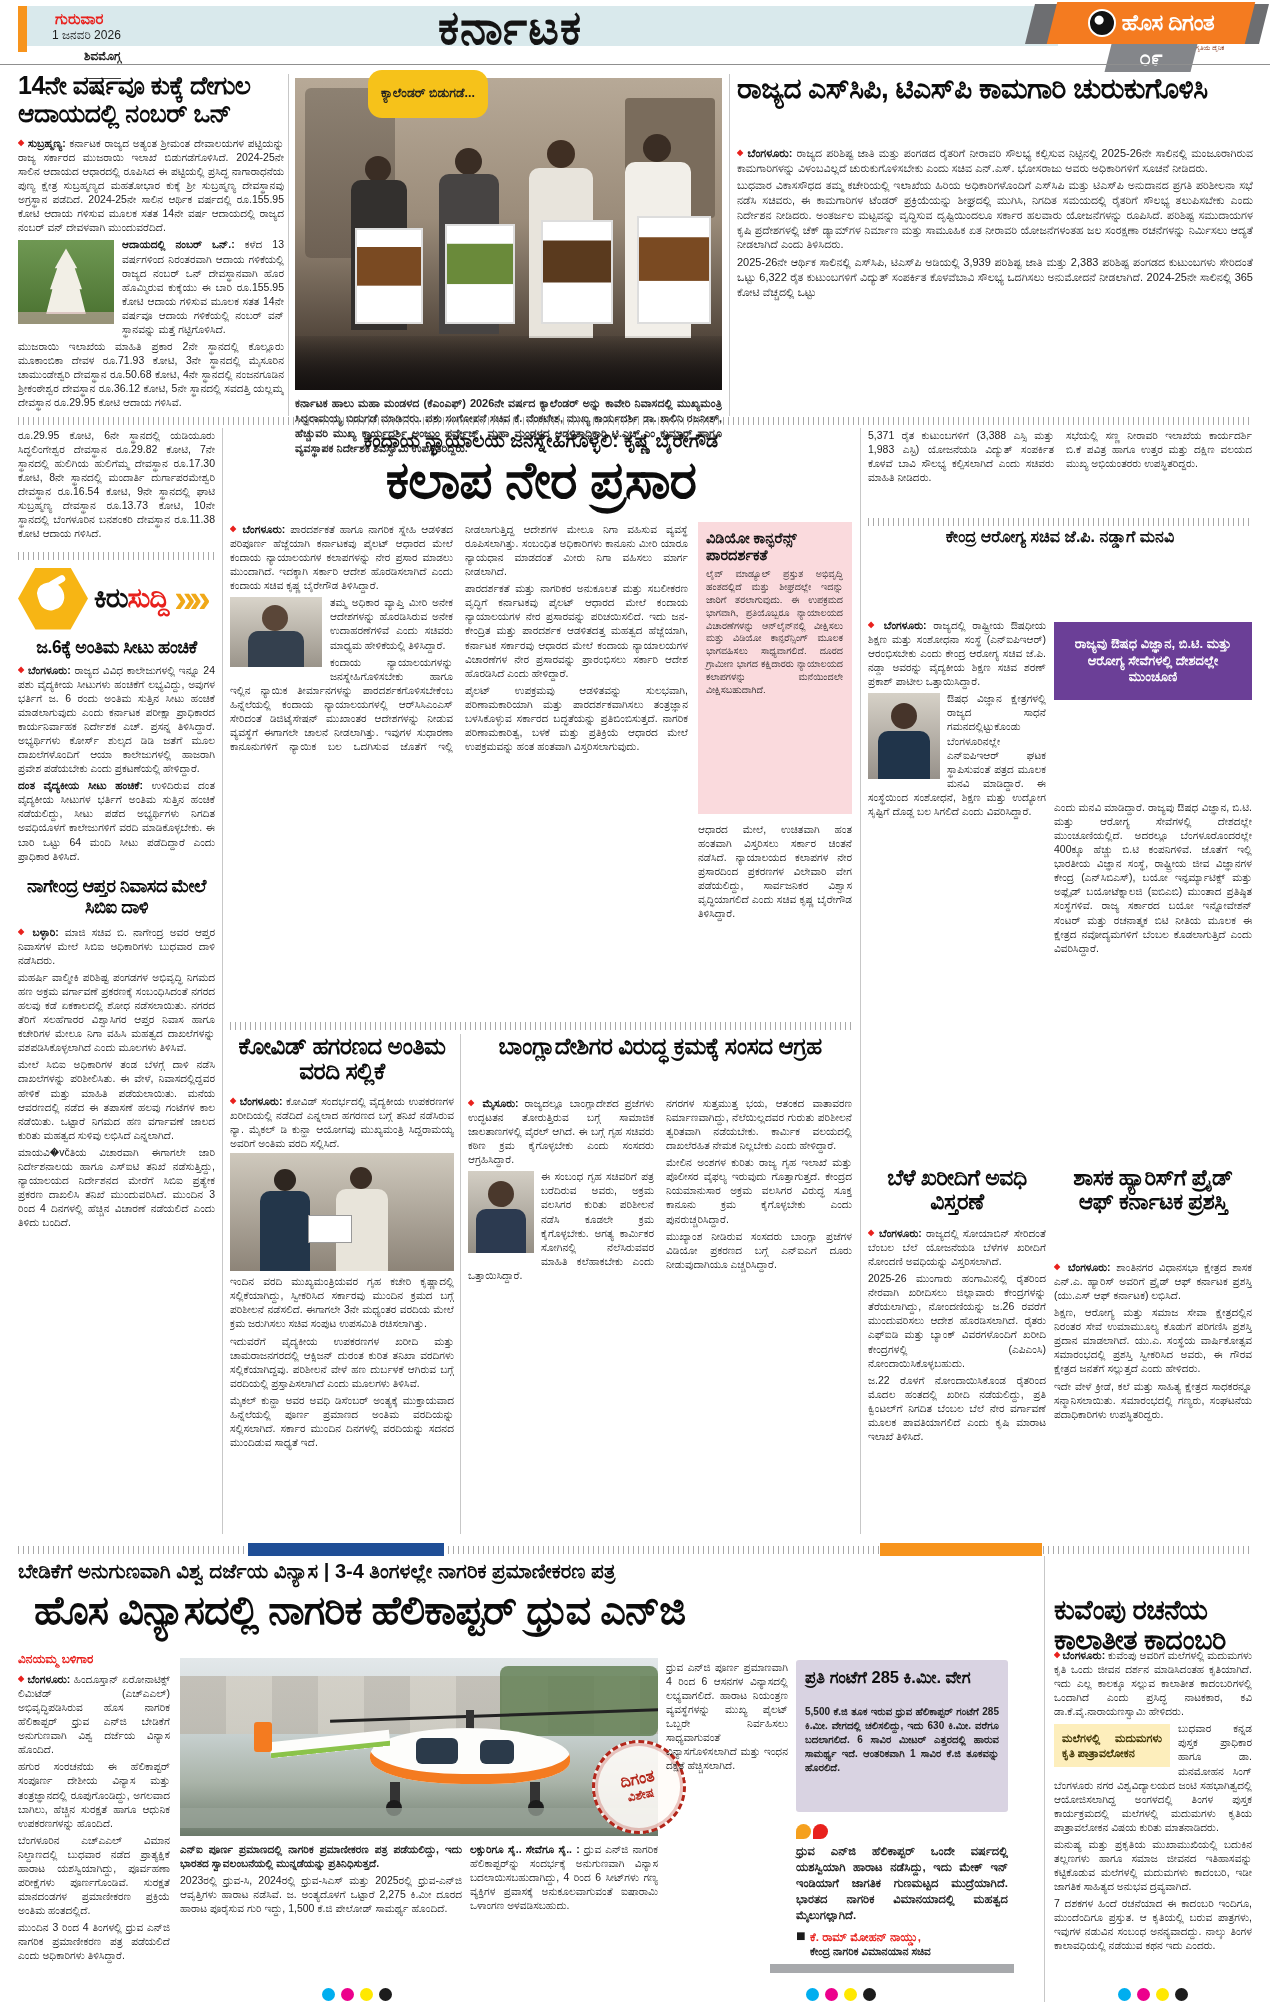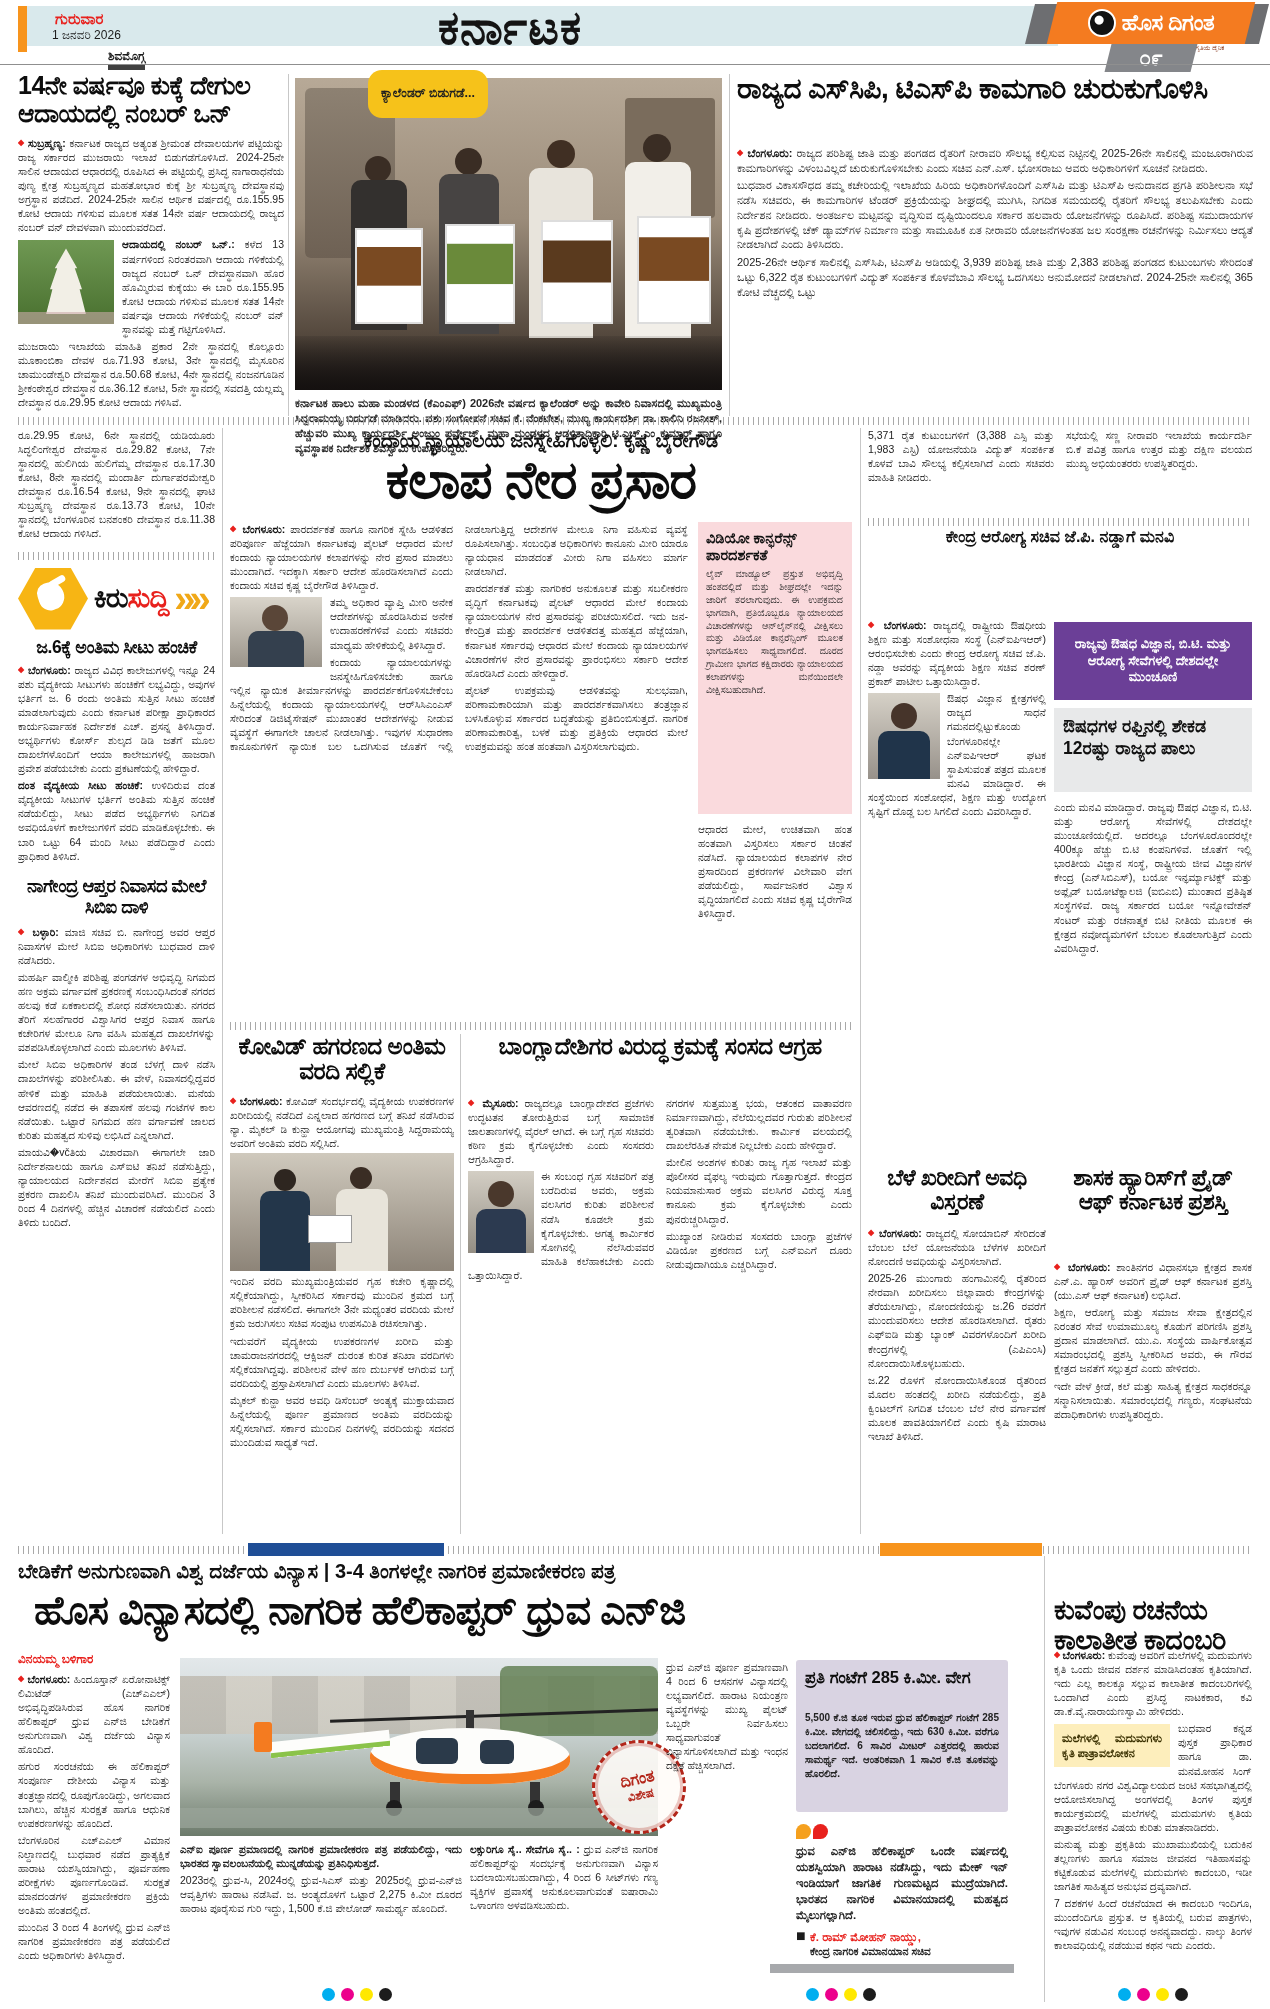"ಶಿವಮೊಗ್ಗ" div.abs { border-bottom: 5px solid #404040 -> 1px solid #404040; margin-left: 24px -> none; padding-bottom: 2px -> 15px }
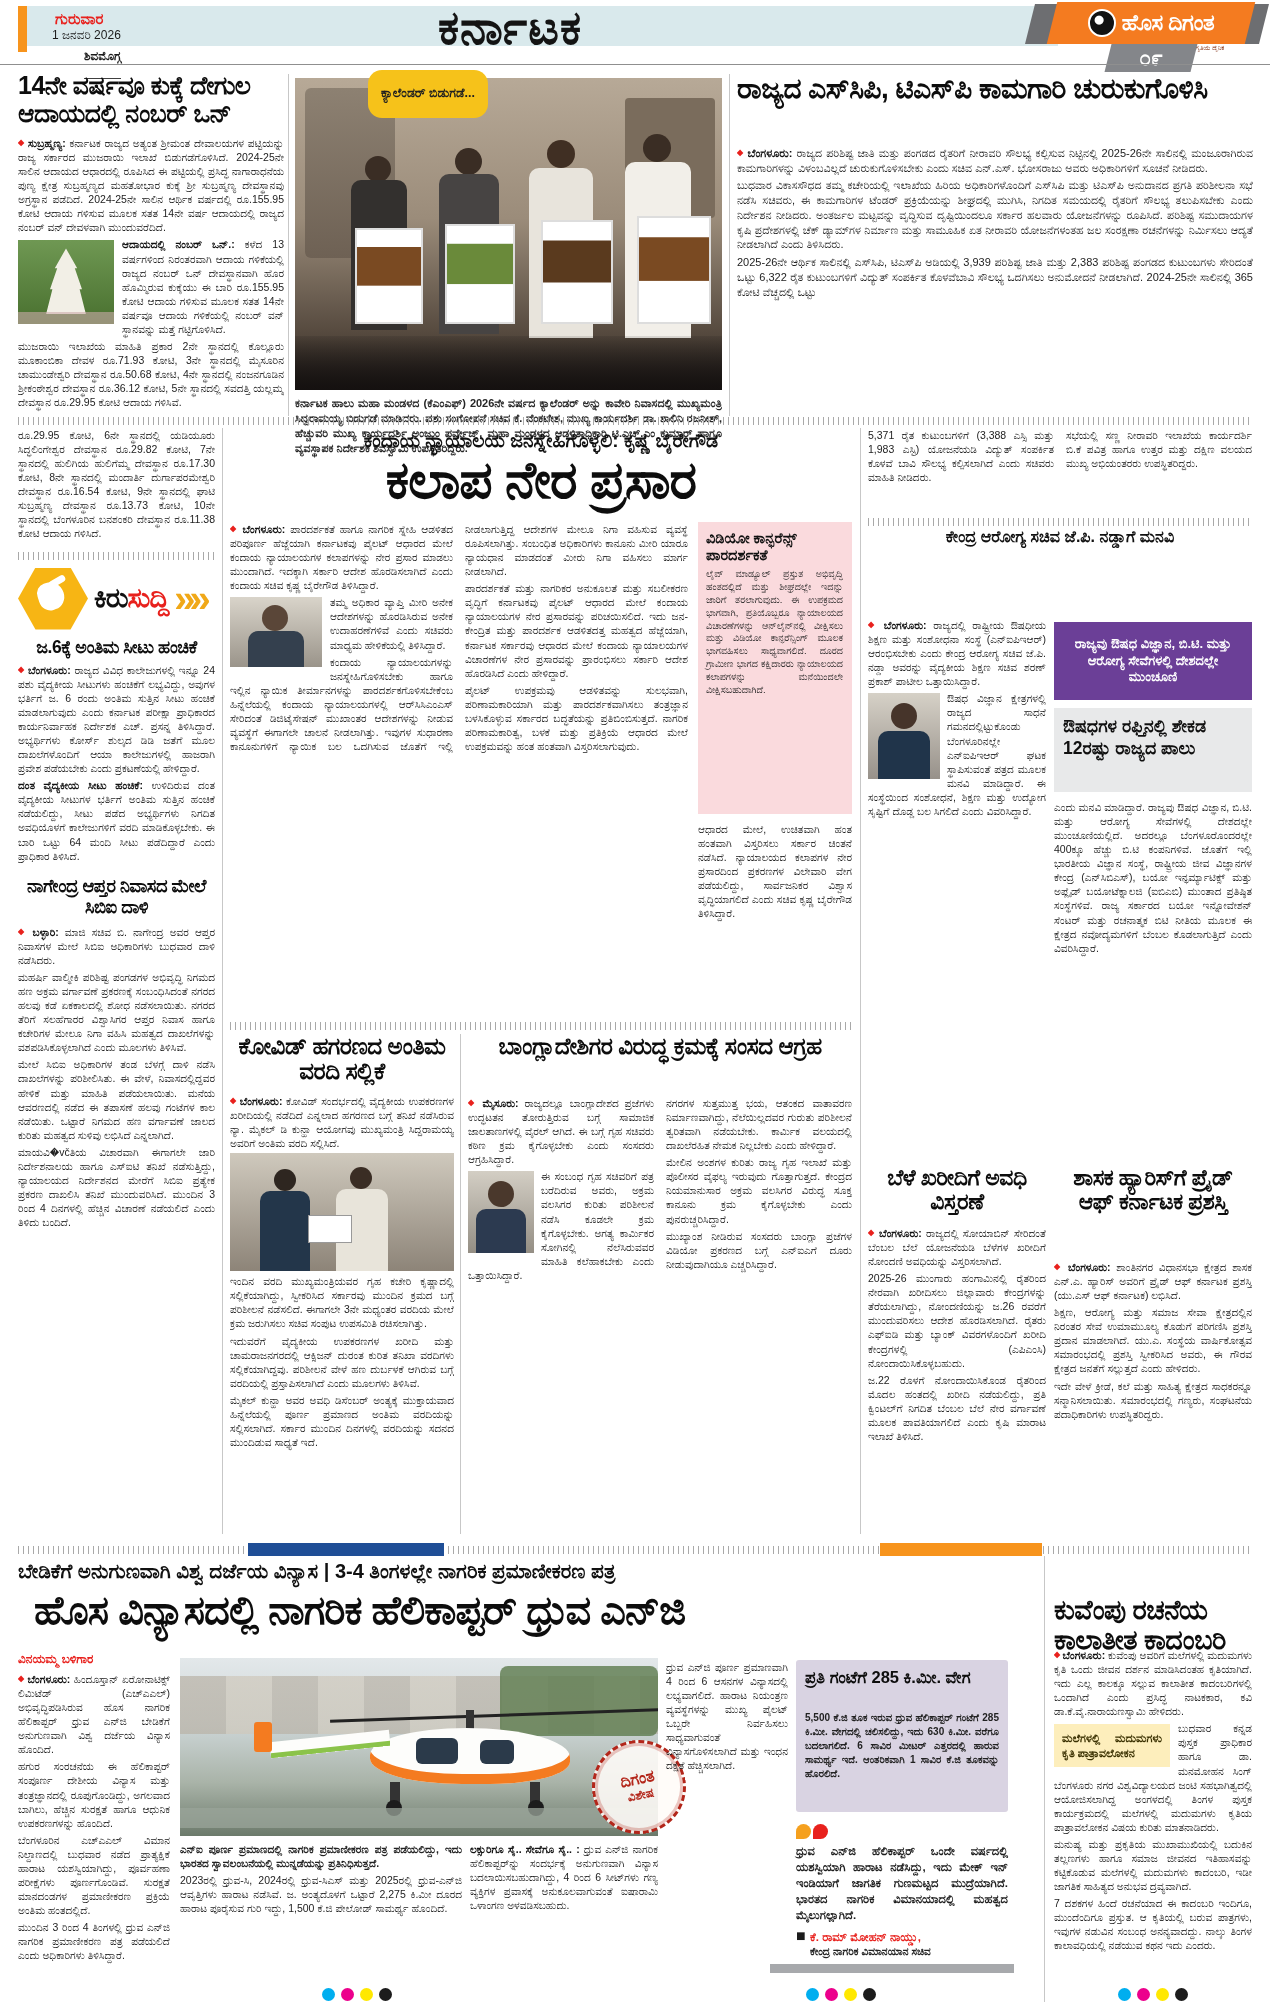"ಔಷಧಗಳ ರಫ್ತಿನಲ್ಲಿ ಶೇಕಡ 12ರಷ್ಟು ರಾಜ್ಯದ" div.abs { html: <div>ಔಷಧಗಳ ರಫ್ತಿನಲ್ಲಿ ಶೇಕಡ 12ರಷ್ಟು ರಾಜ್ಯದ ಪಾಲು</div> -> none }
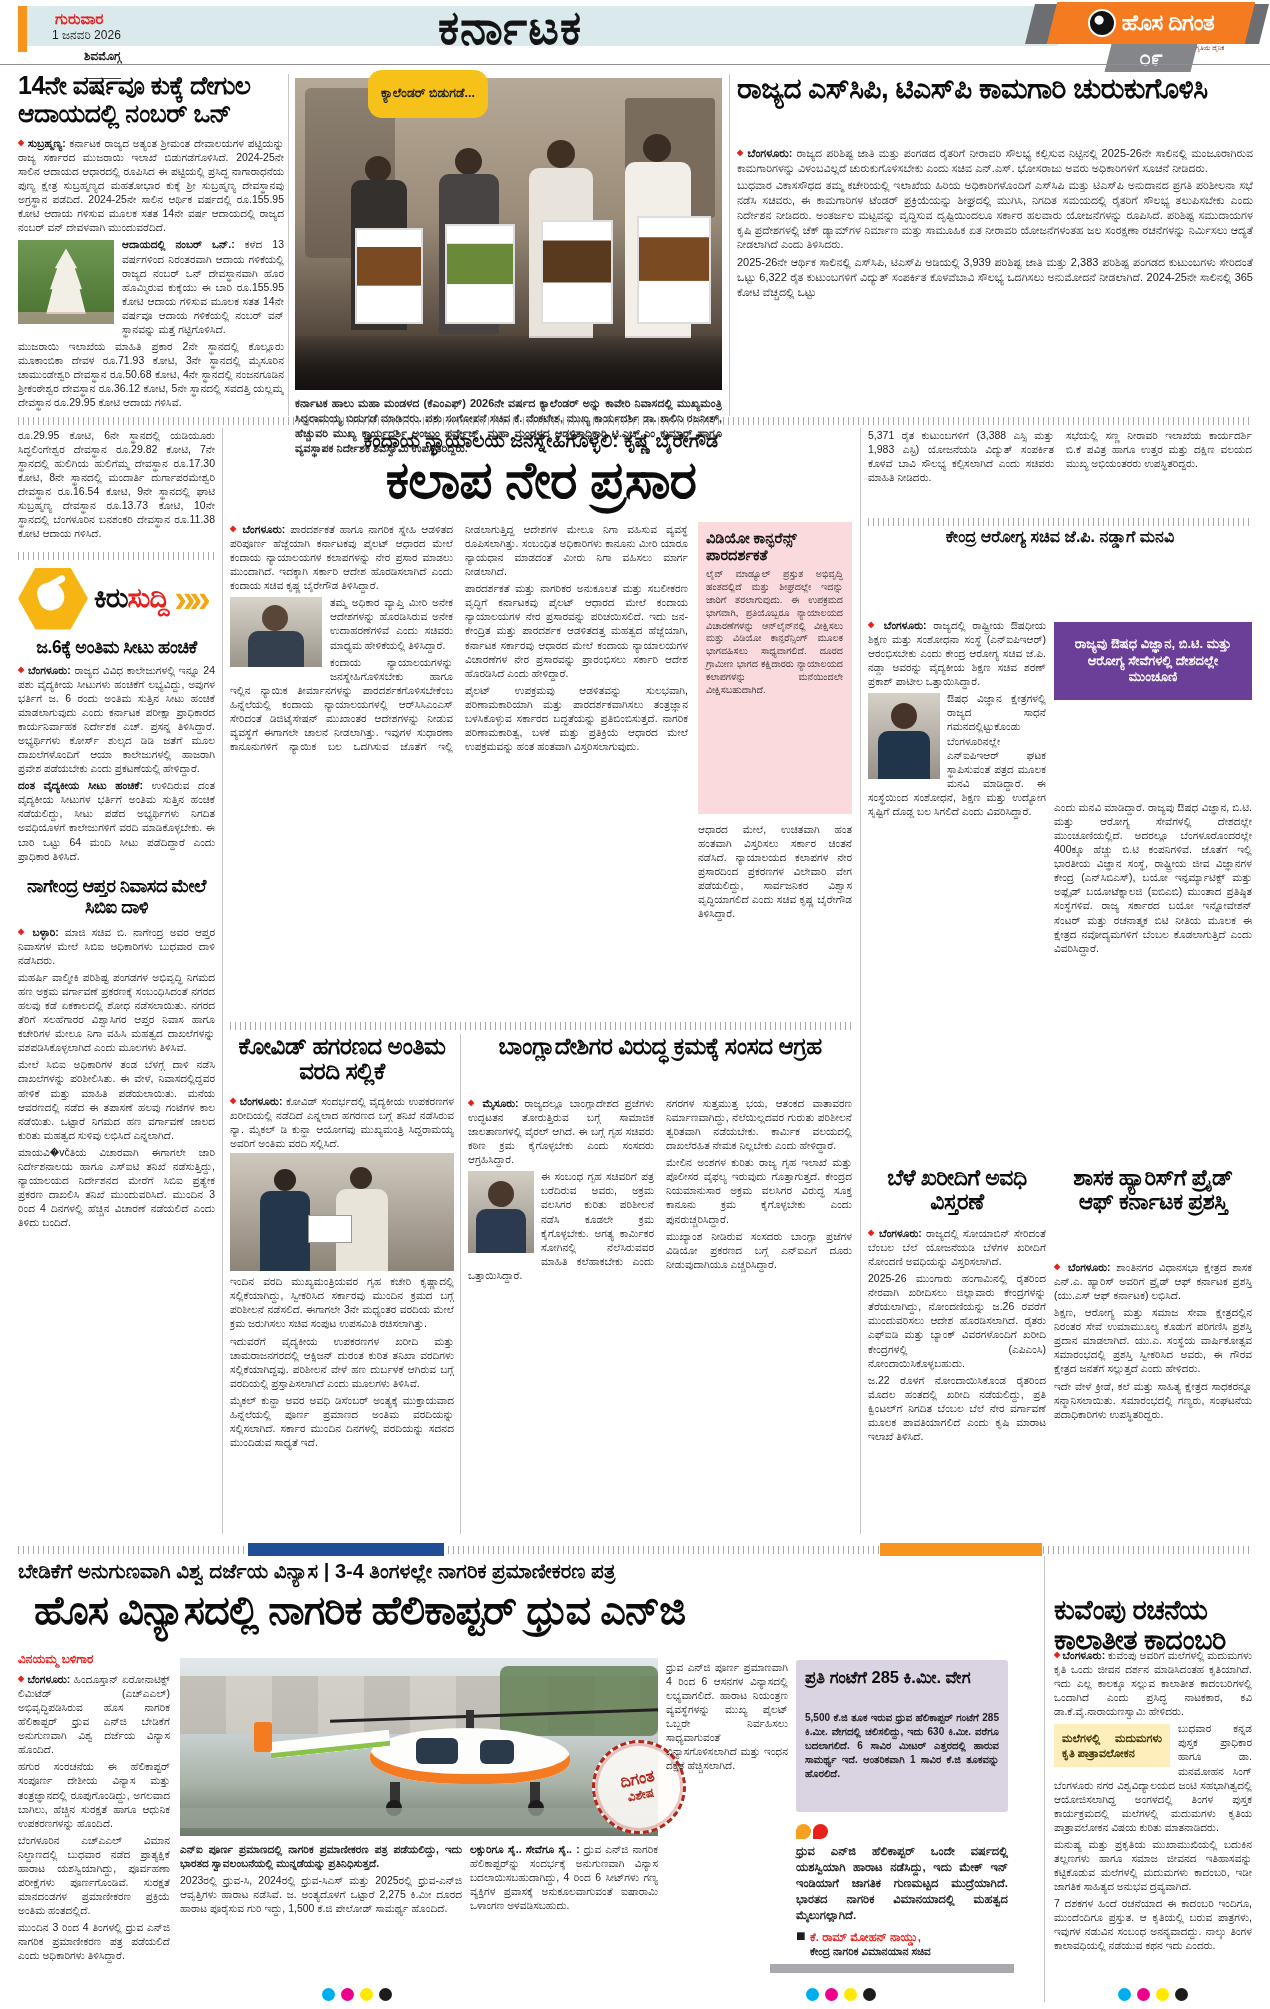"ಪ್ರತಿ ಗಂಟೆಗೆ 285 ಕಿ.ಮೀ. ವೇಗ" .statbox h4 { margin: 0 0 24px 0 -> 0 0 18px 0 }
